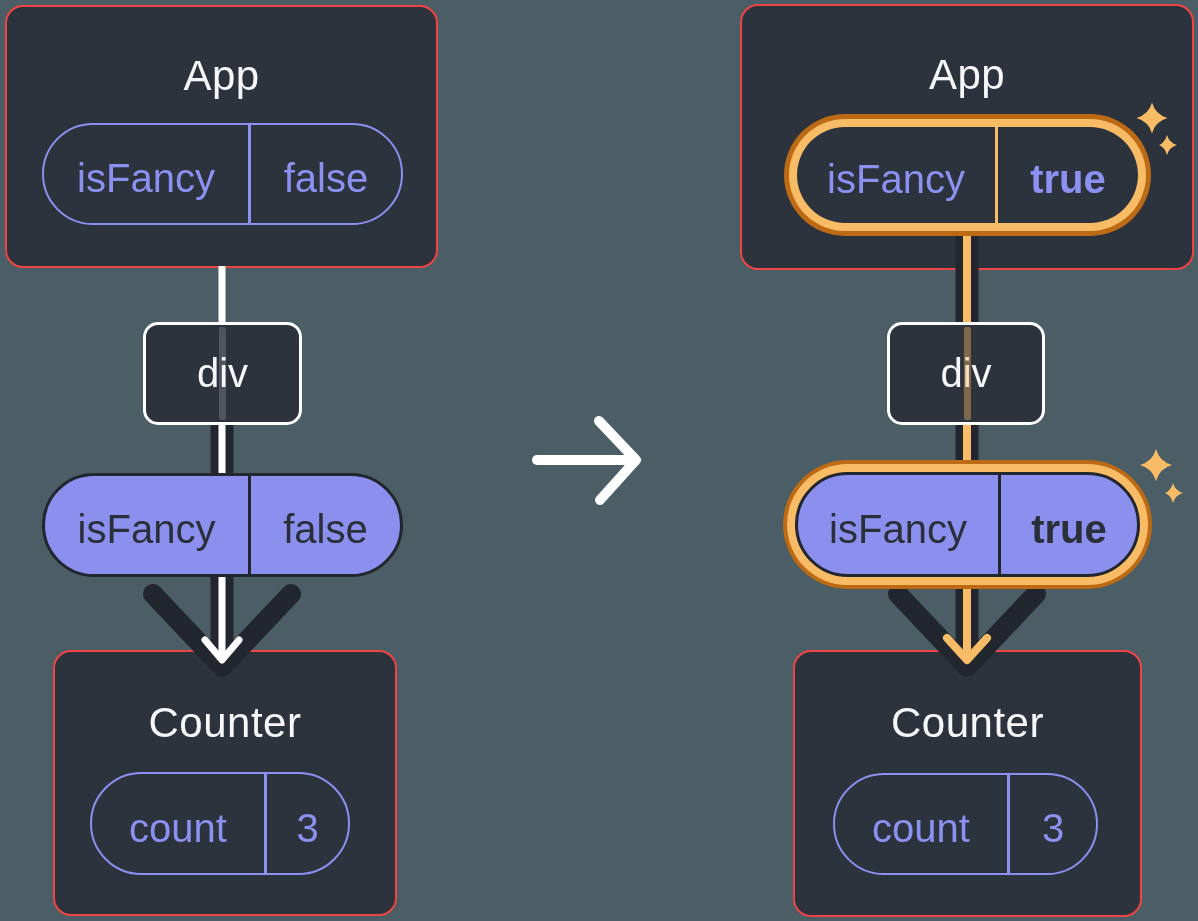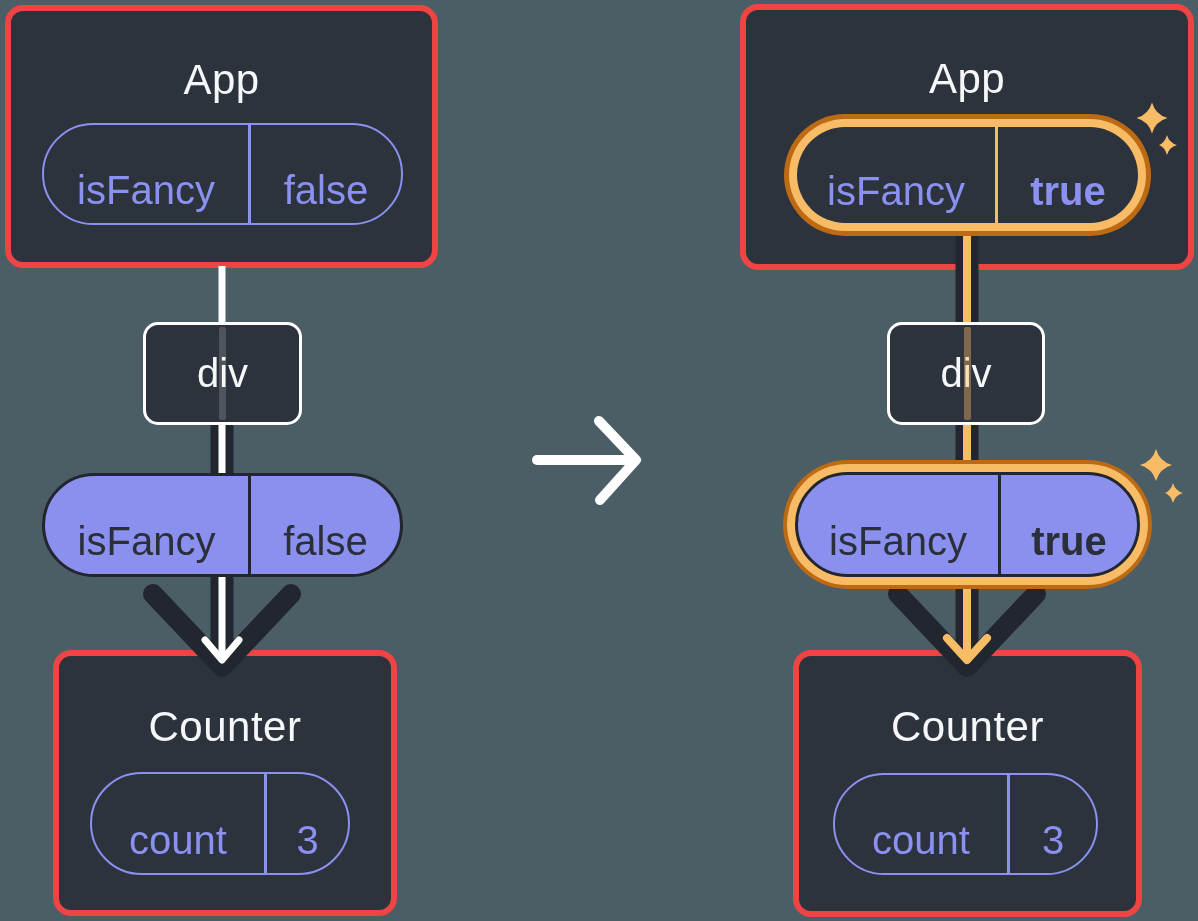"App" .card { border: 6px solid #ef4444 -> 2px solid #ef4444 }
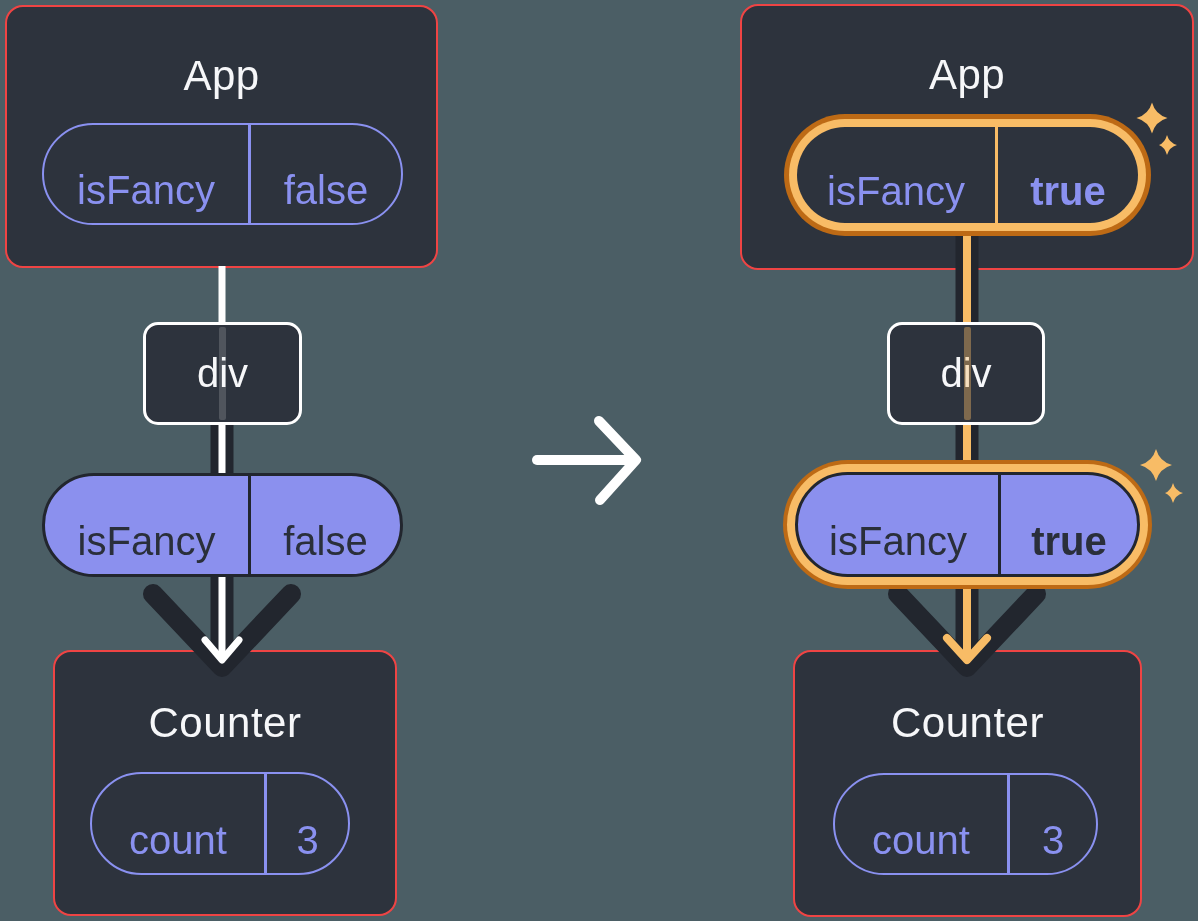"isFancy" .cell { top: 16px -> 4px }
